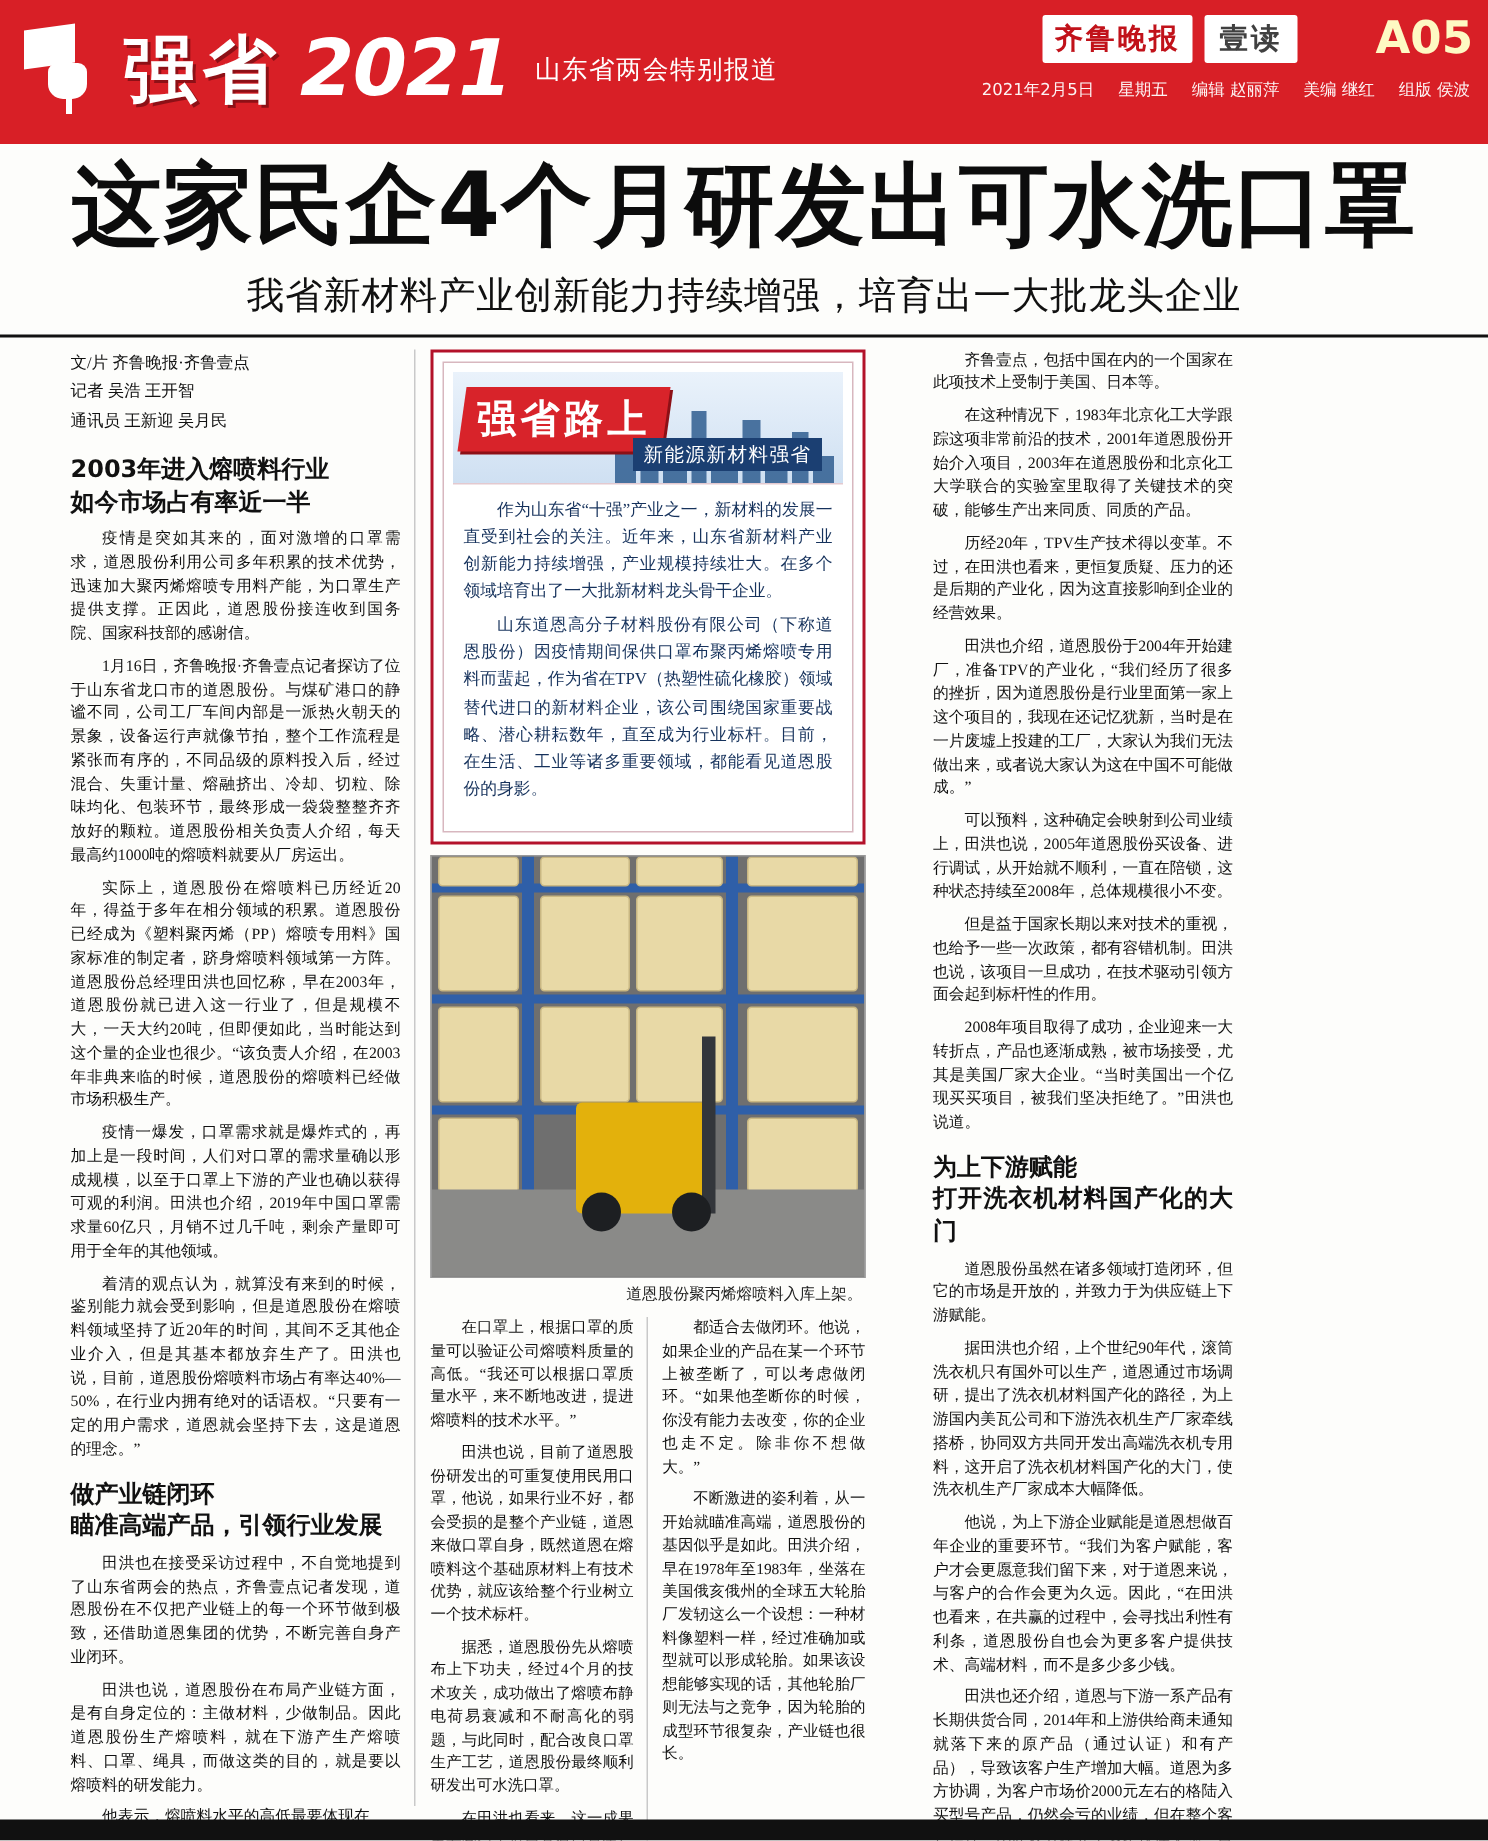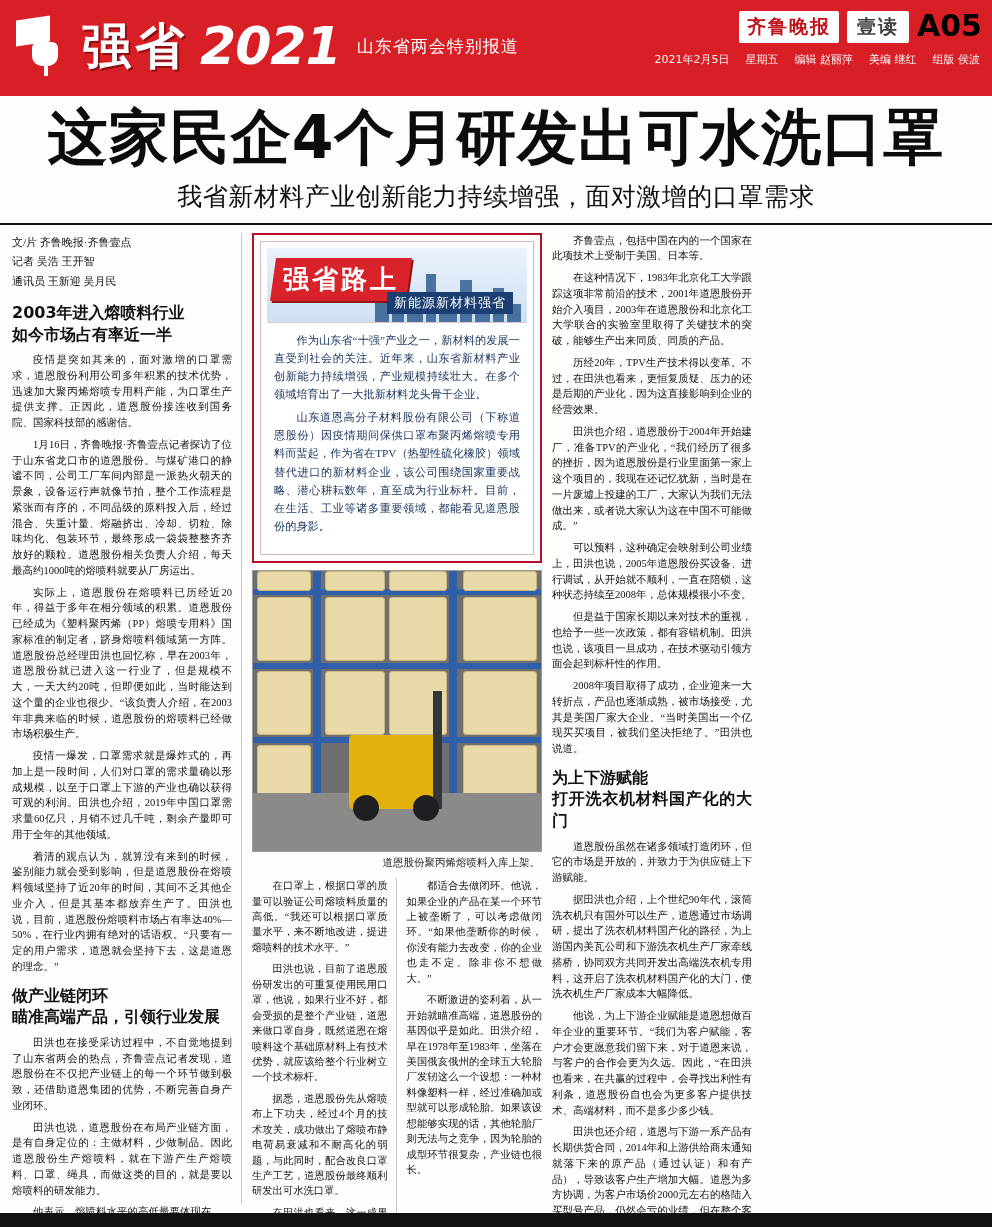"齐鲁晚报" .brandbar { align-items: flex-end -> center }
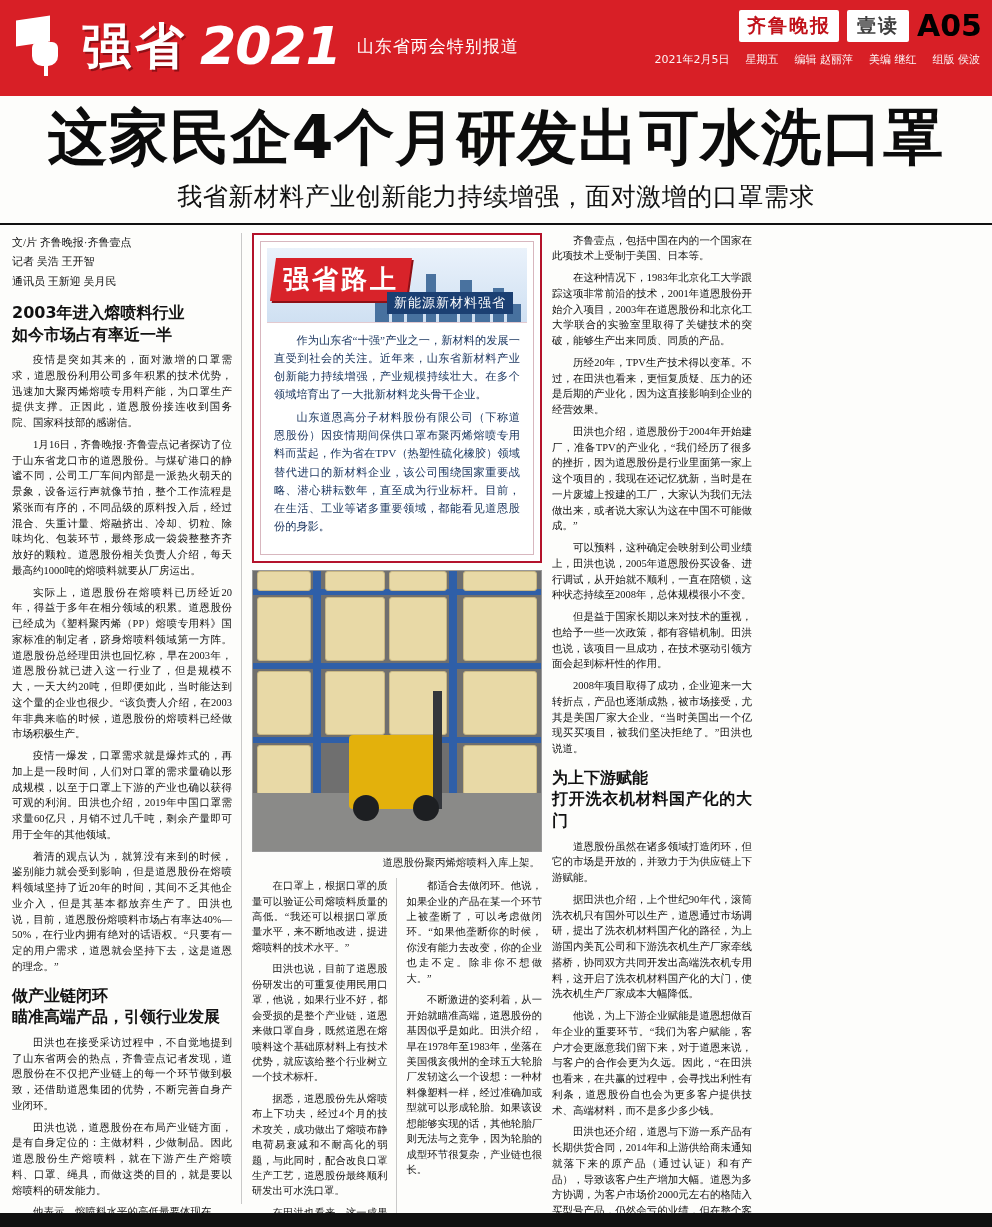"A05" .brand-page { color: #000000 -> #fef9c3; margin-left: none -> 44px }
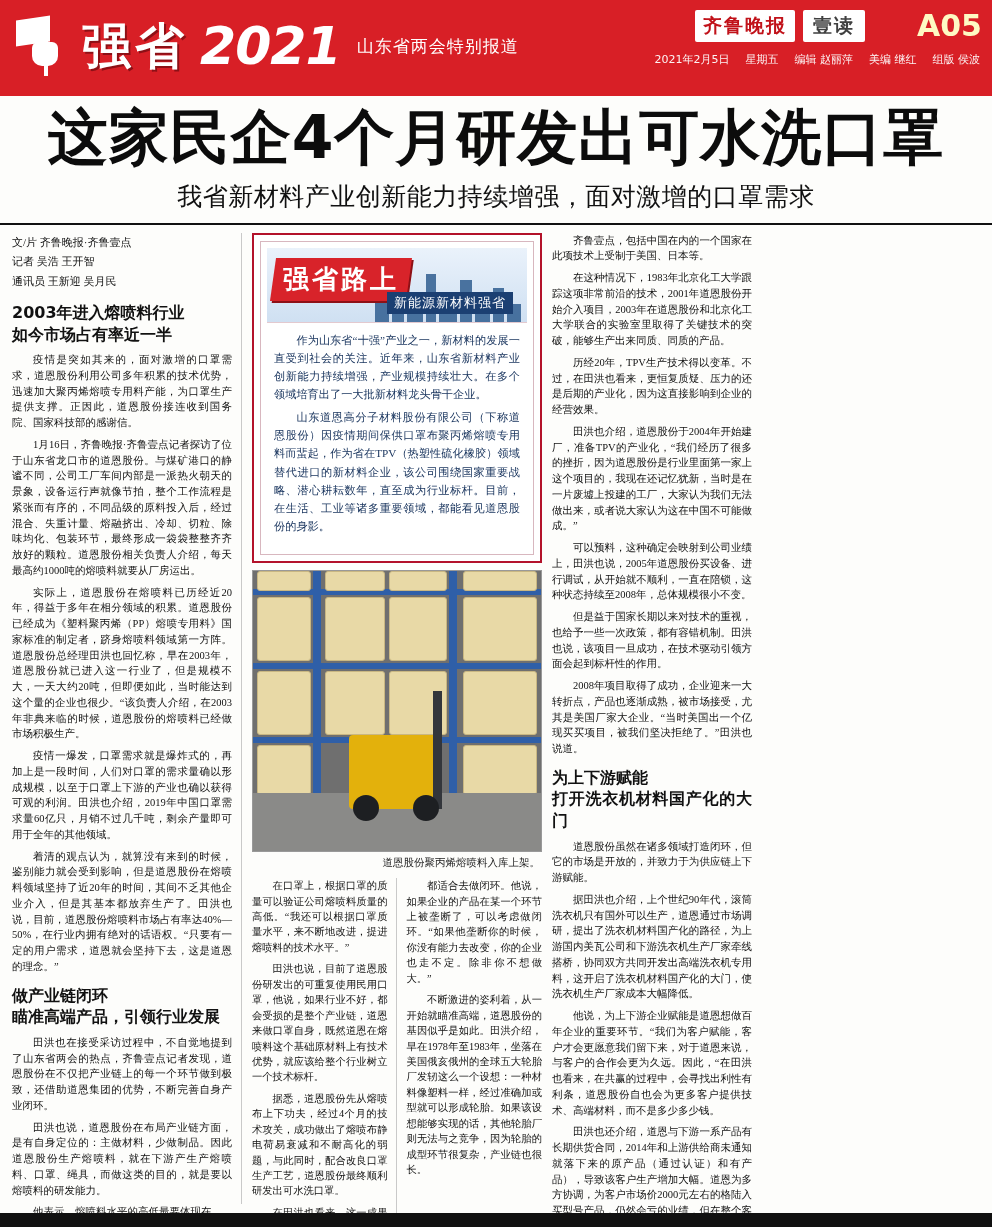"我省新材料产业创新能力持续增强，面对激增的口罩需求" div.subhead { text: 面对激增的口罩需求 -> 培育出一大批龙头企业 }
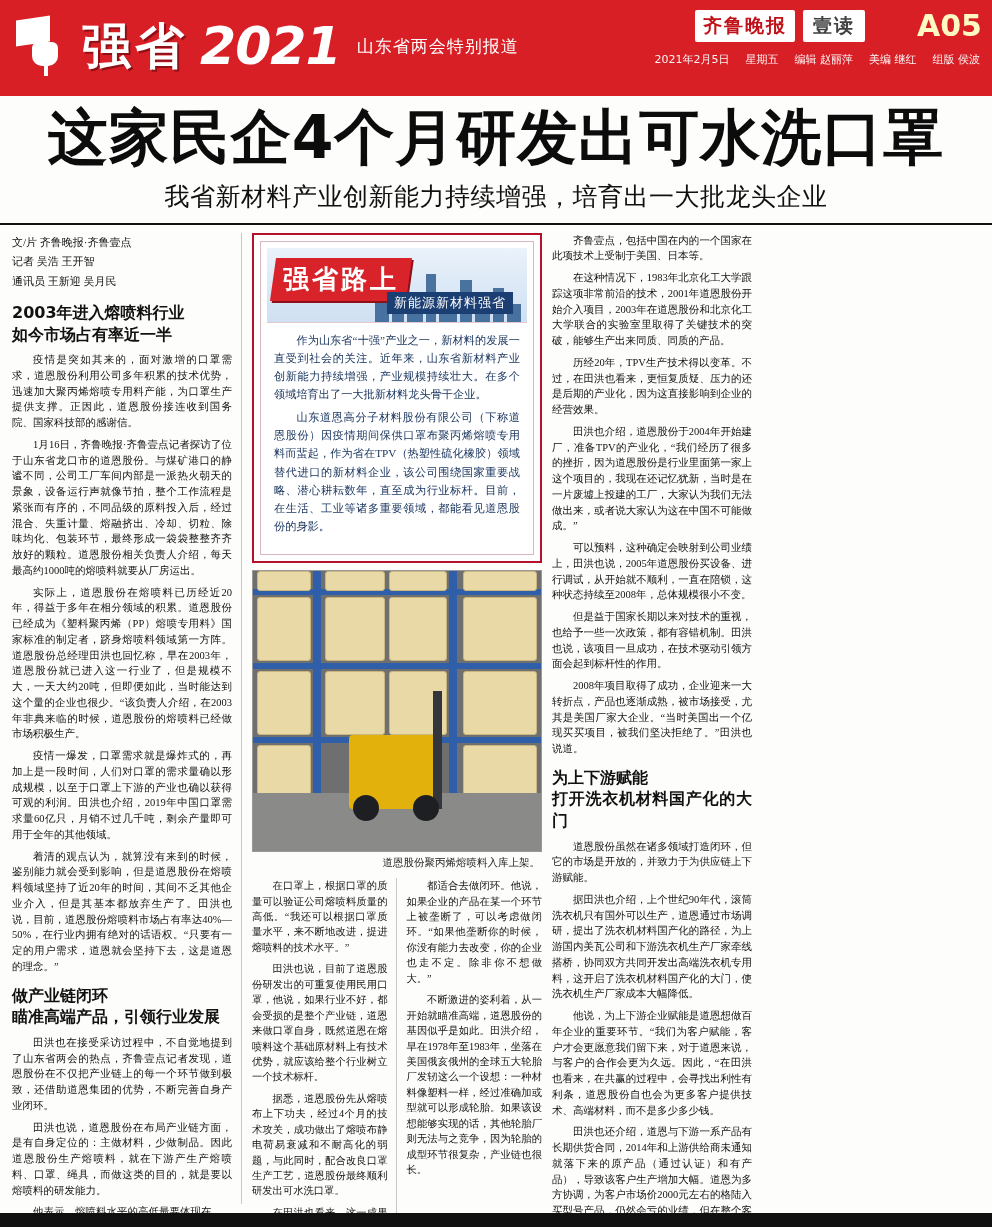"文/片 齐鲁晚报·齐鲁壹点" .col { margin-left: none -> 35px }
